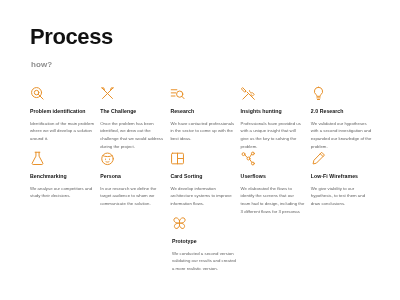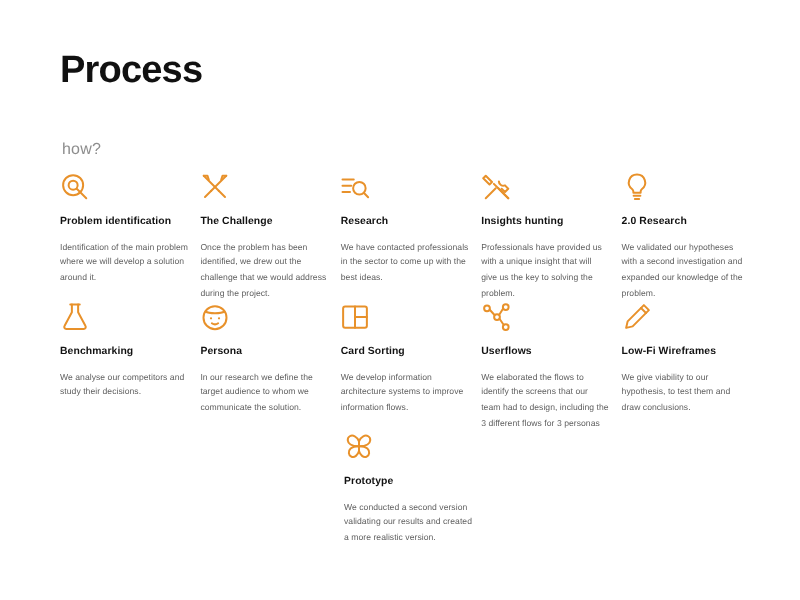"Process" .title { font-size: 19px -> 22px }
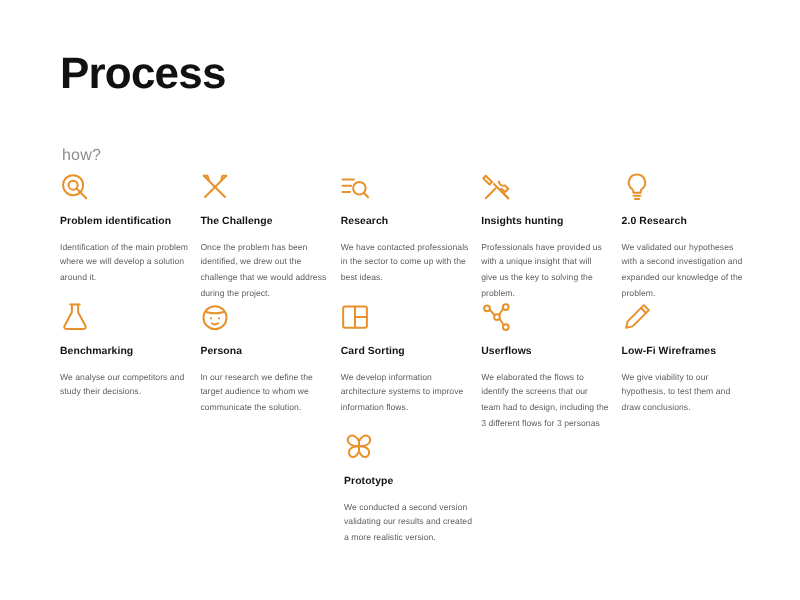"how?" .subtitle { font-weight: normal -> bold; margin: 25px 0 0 1px -> 12px 0 0 1px }
